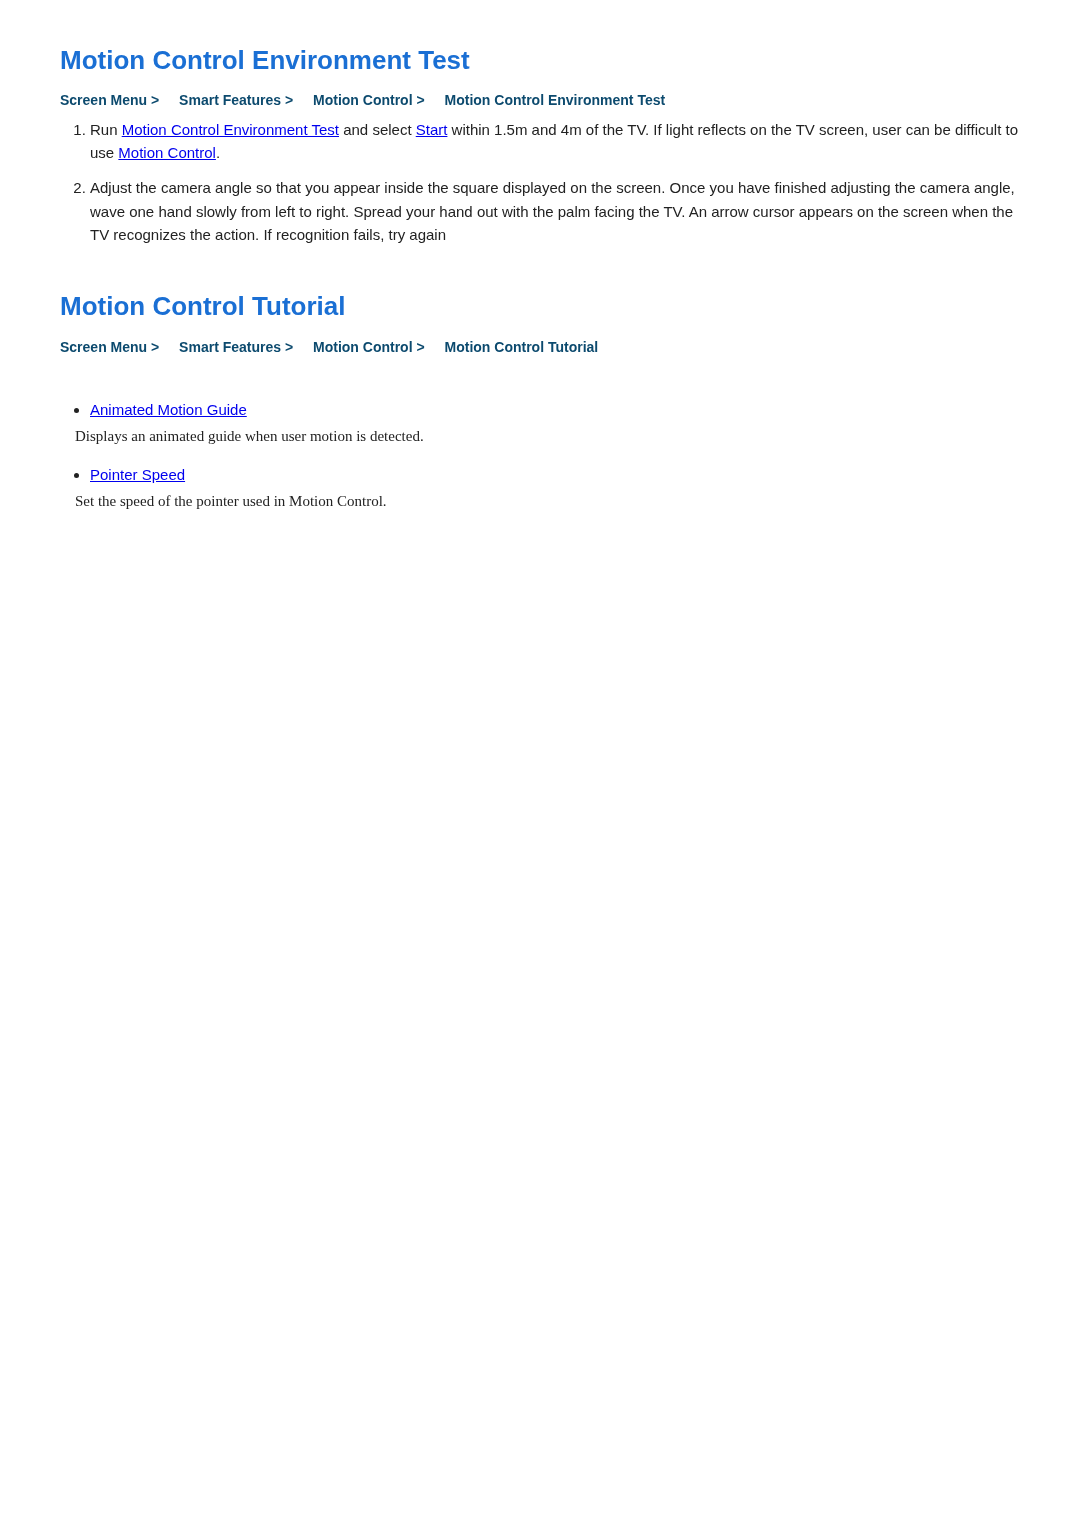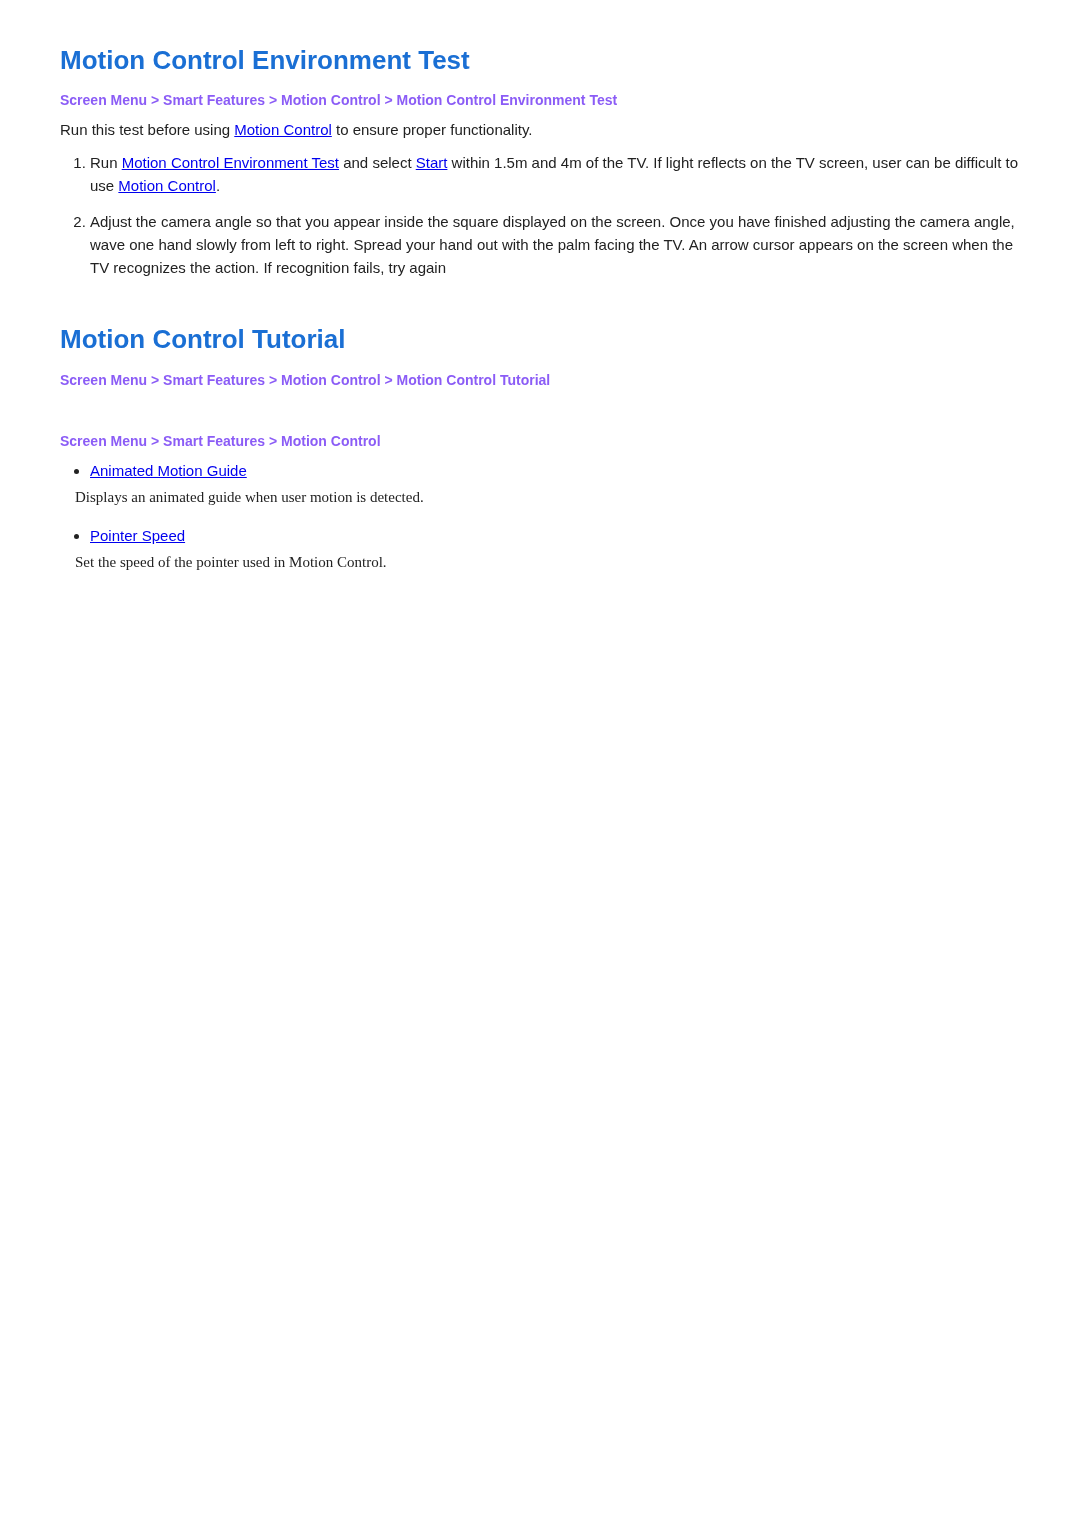"Screen Menu" .breadcrumb span { color: #8b5cf6 -> #0c4a6e }
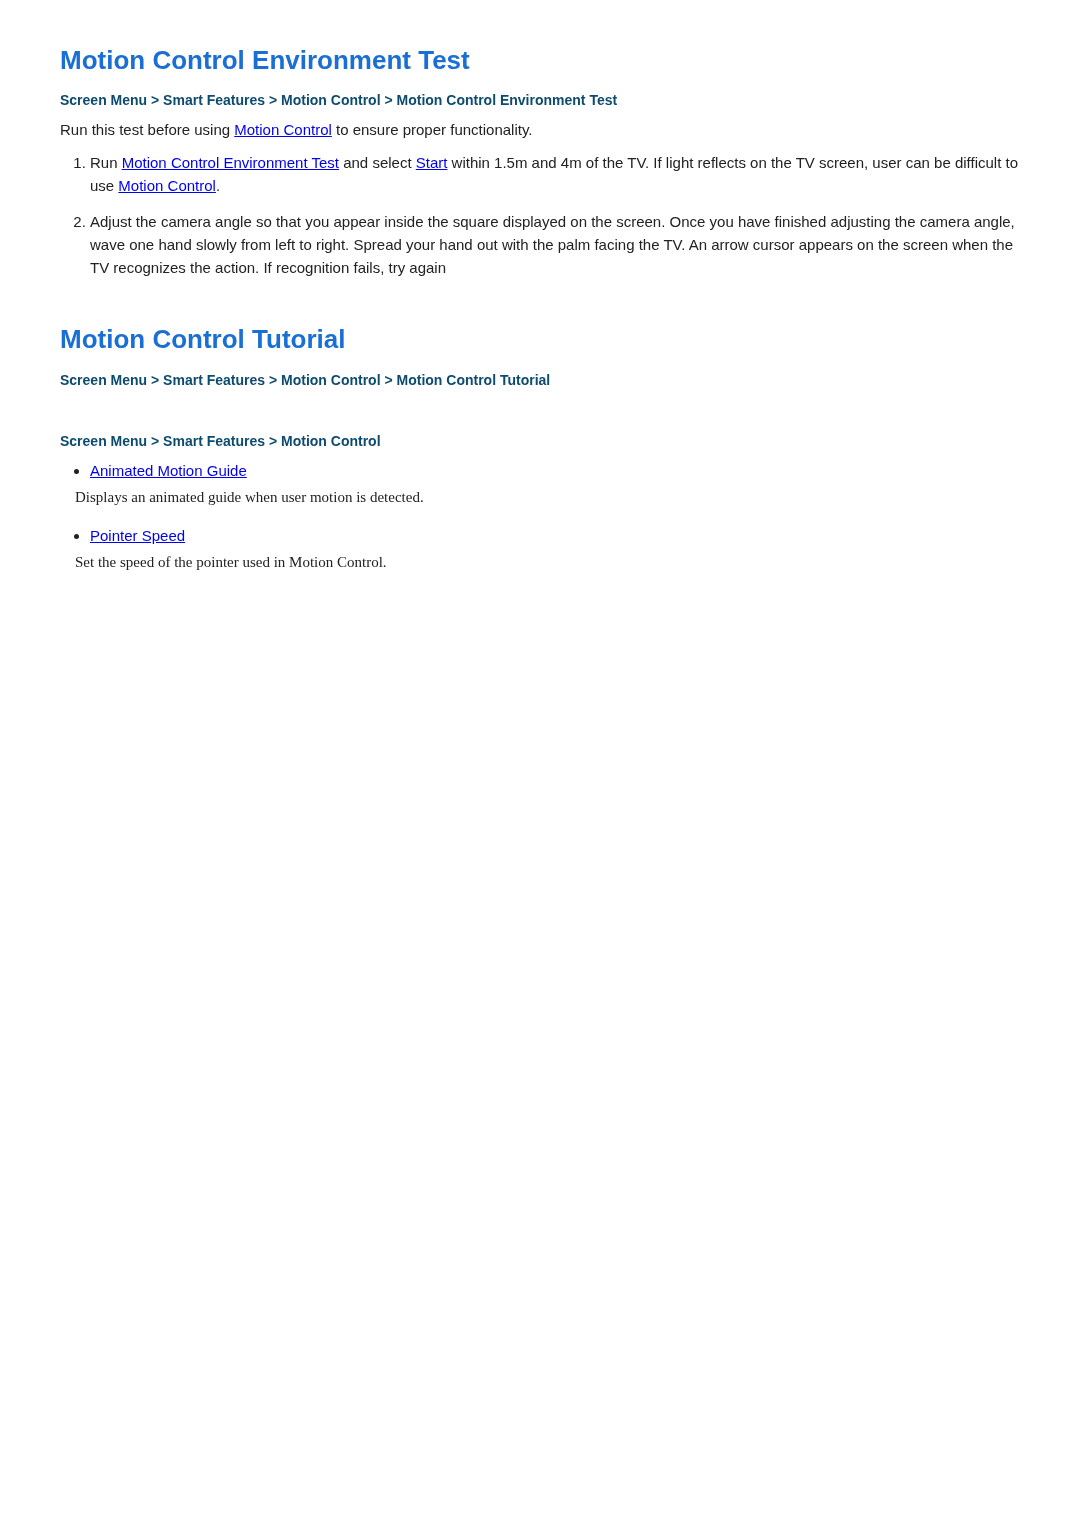"Smart Features" .breadcrumb a, .link { margin-left: none -> 16px }
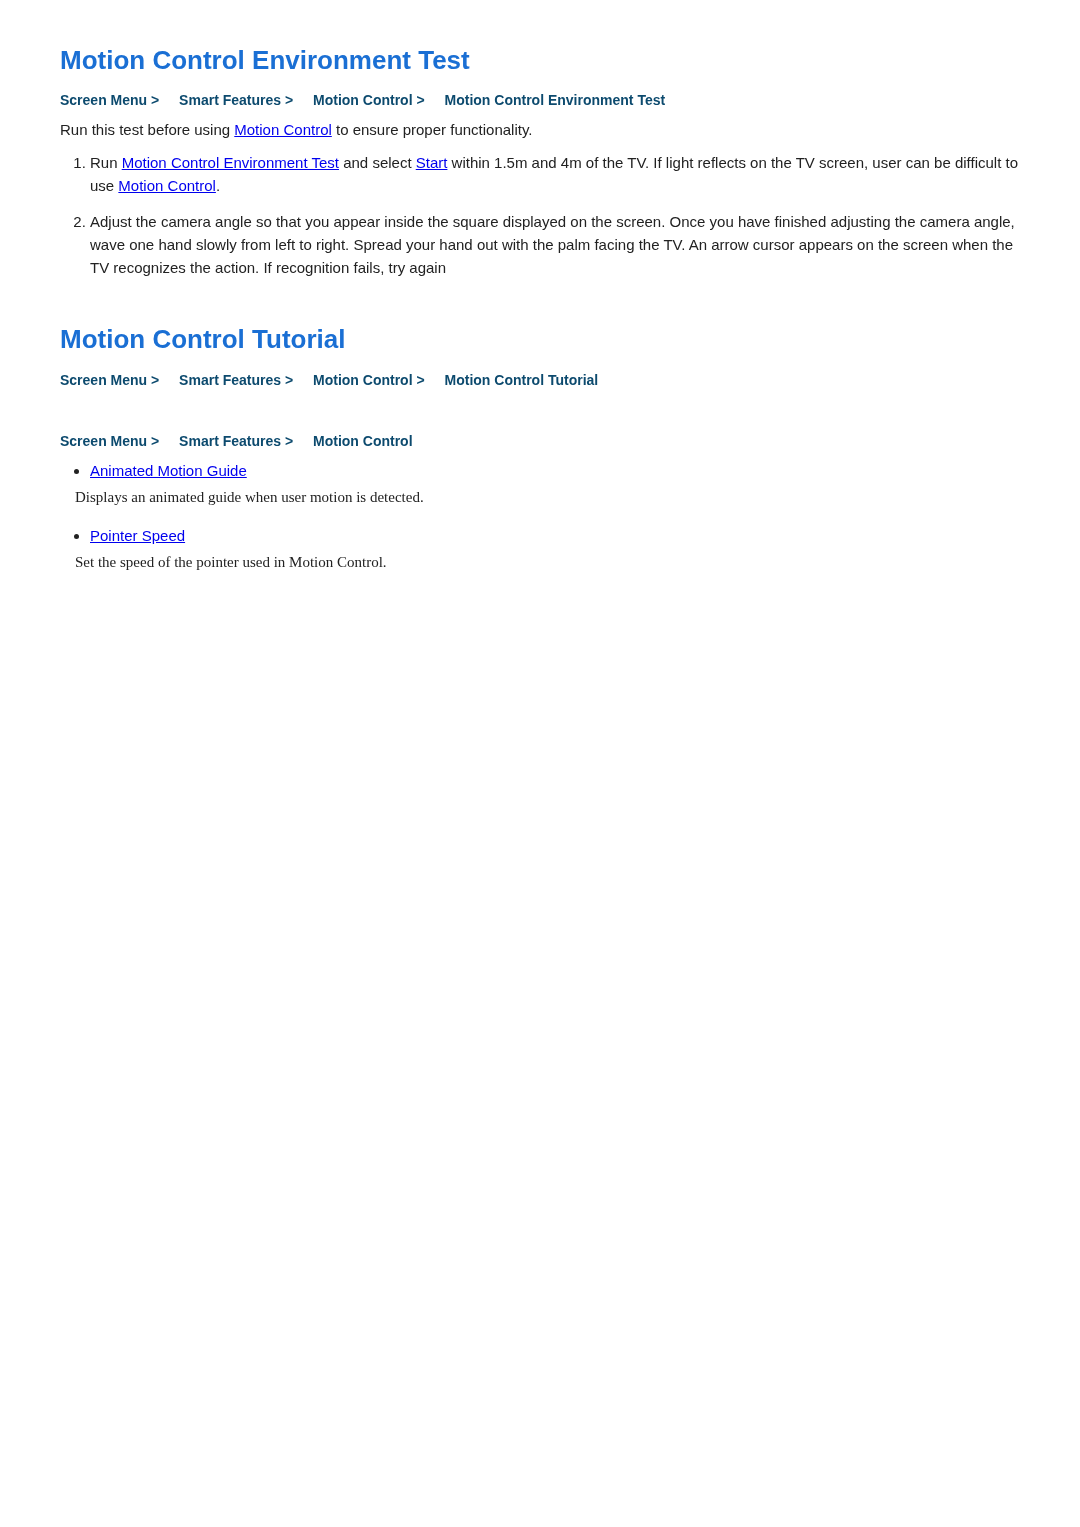"Run this test before using" p.intro-text { html: <p> <span>Run this test before using </span><a><span>Motion Control</span></a><span> to ensure proper functionality.</span> </p> -> none }
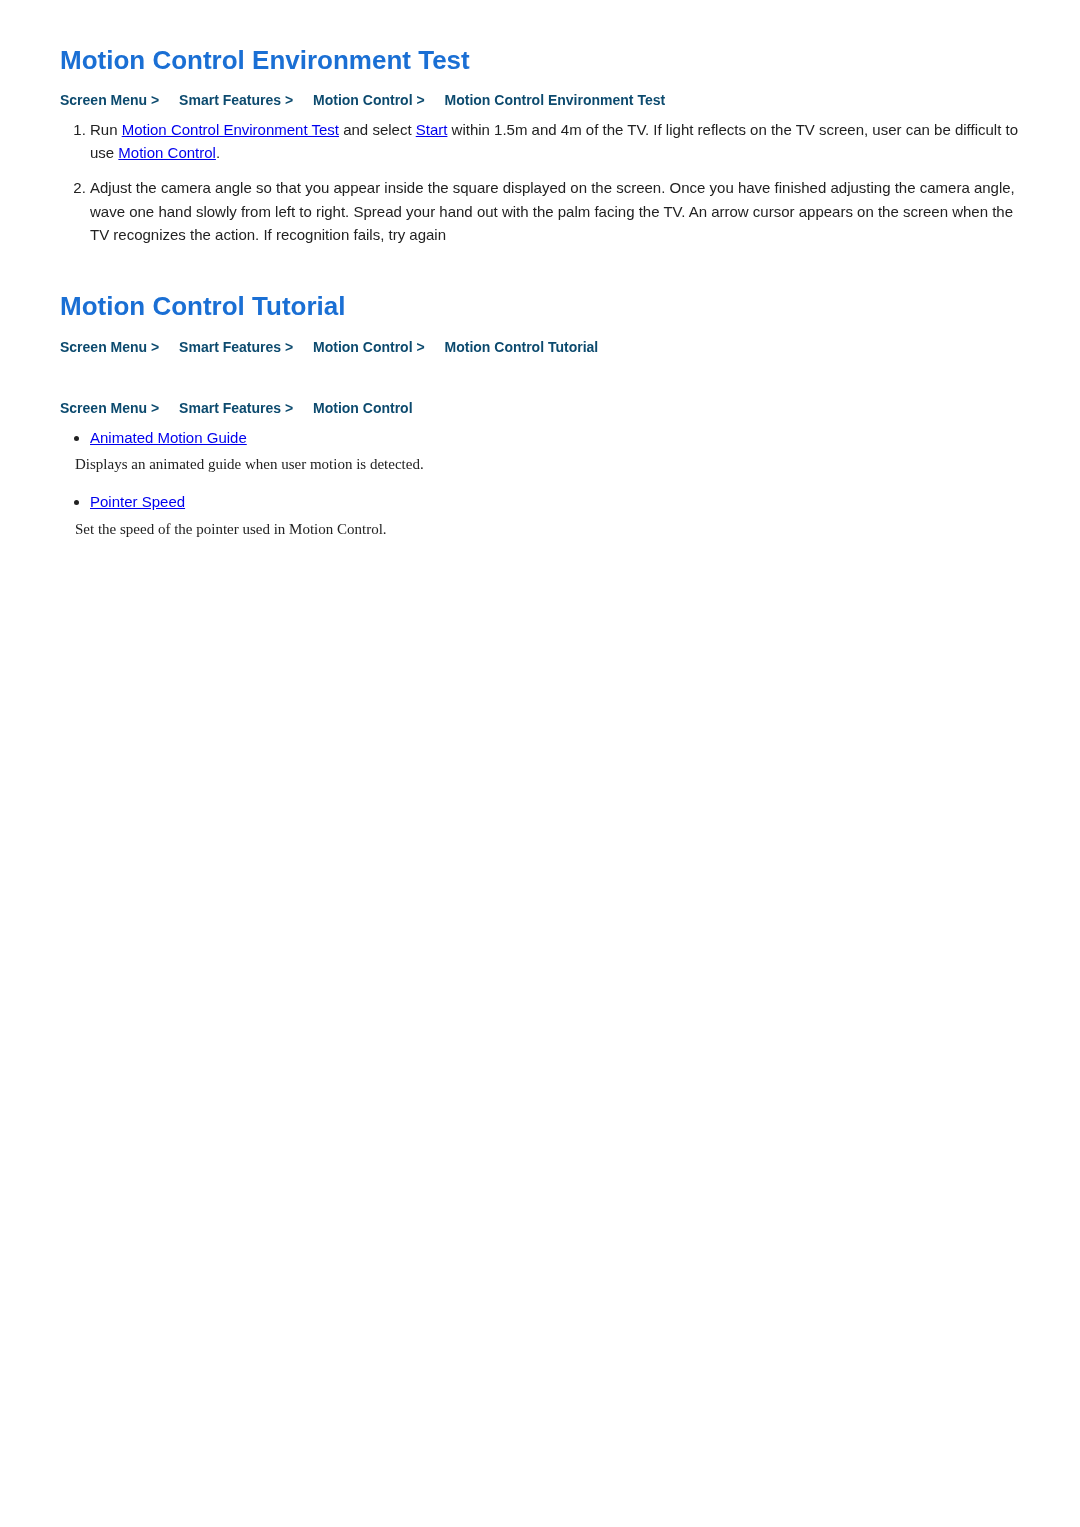"Screen Menu > Smart Features > Motion Control" div.breadcrumb { html: <div> <span>Screen Menu</span><span> &gt; </span><a><span>Smart Features</span></a><span> &gt; </span><a><span>Motion Control</span></a> </div> -> none }
